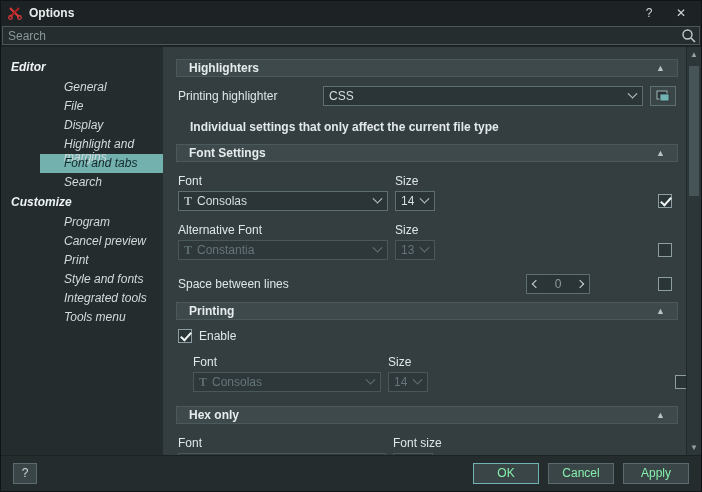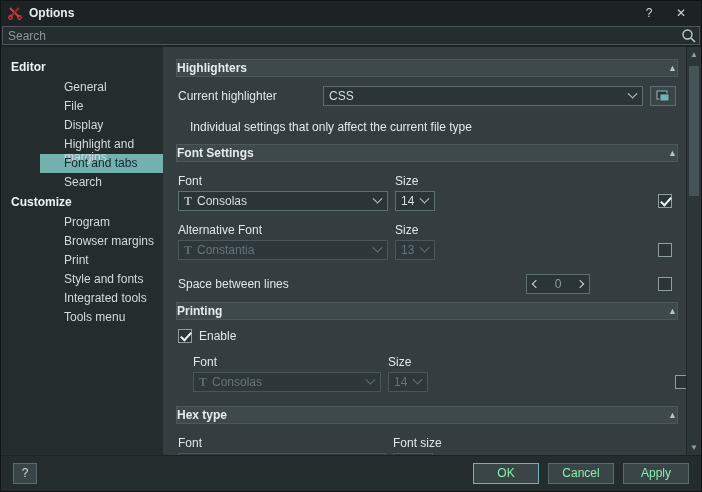"Editor" .sidebar { font-style: none -> italic }
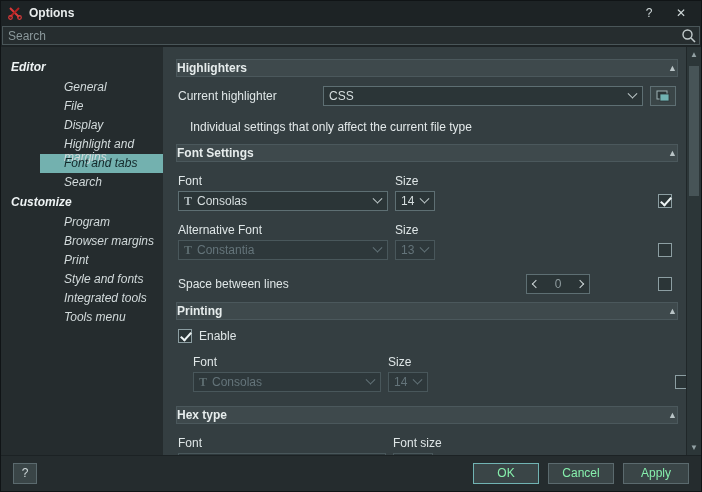"Highlighters" .section-hdr { padding: 0 0 -> 0 12px }
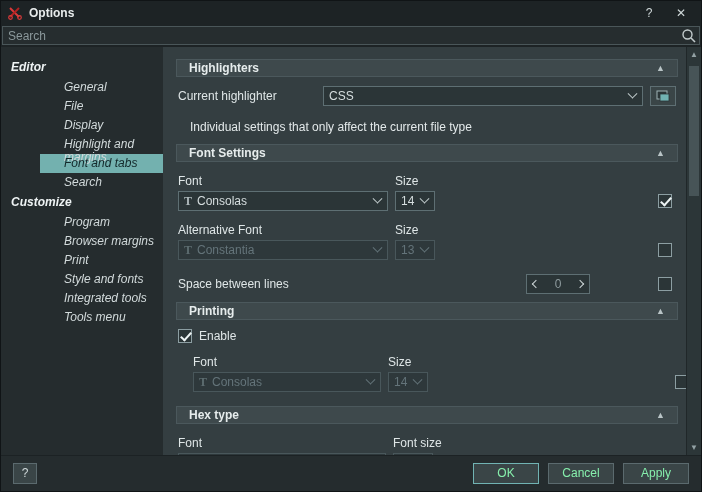"Current highlighter" span.col-w145 { text: Current -> Printing }
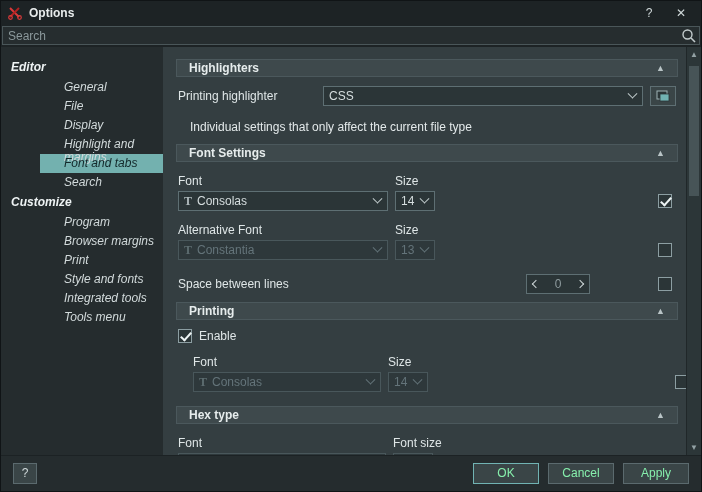"Individual settings that only affect" .note { font-weight: normal -> bold }
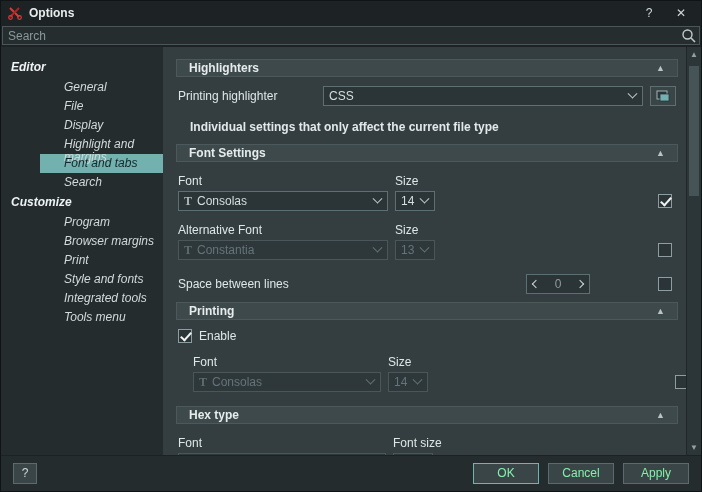"Browser margins" div.side-item { text: Browser margins -> Cancel preview }
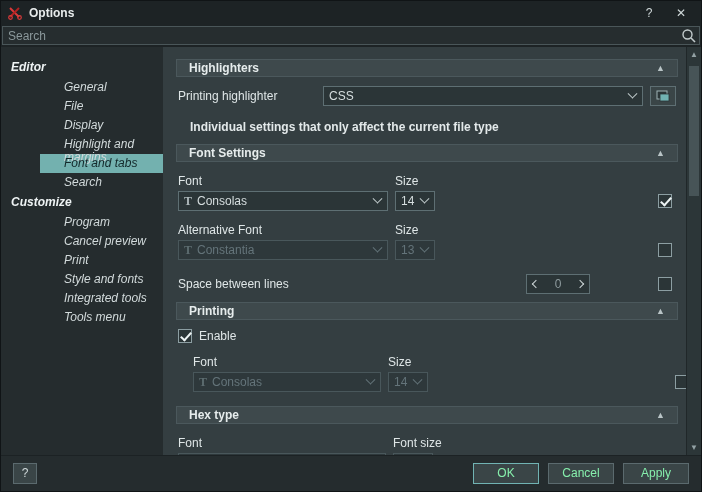"Hex type" span { text: type -> only }
